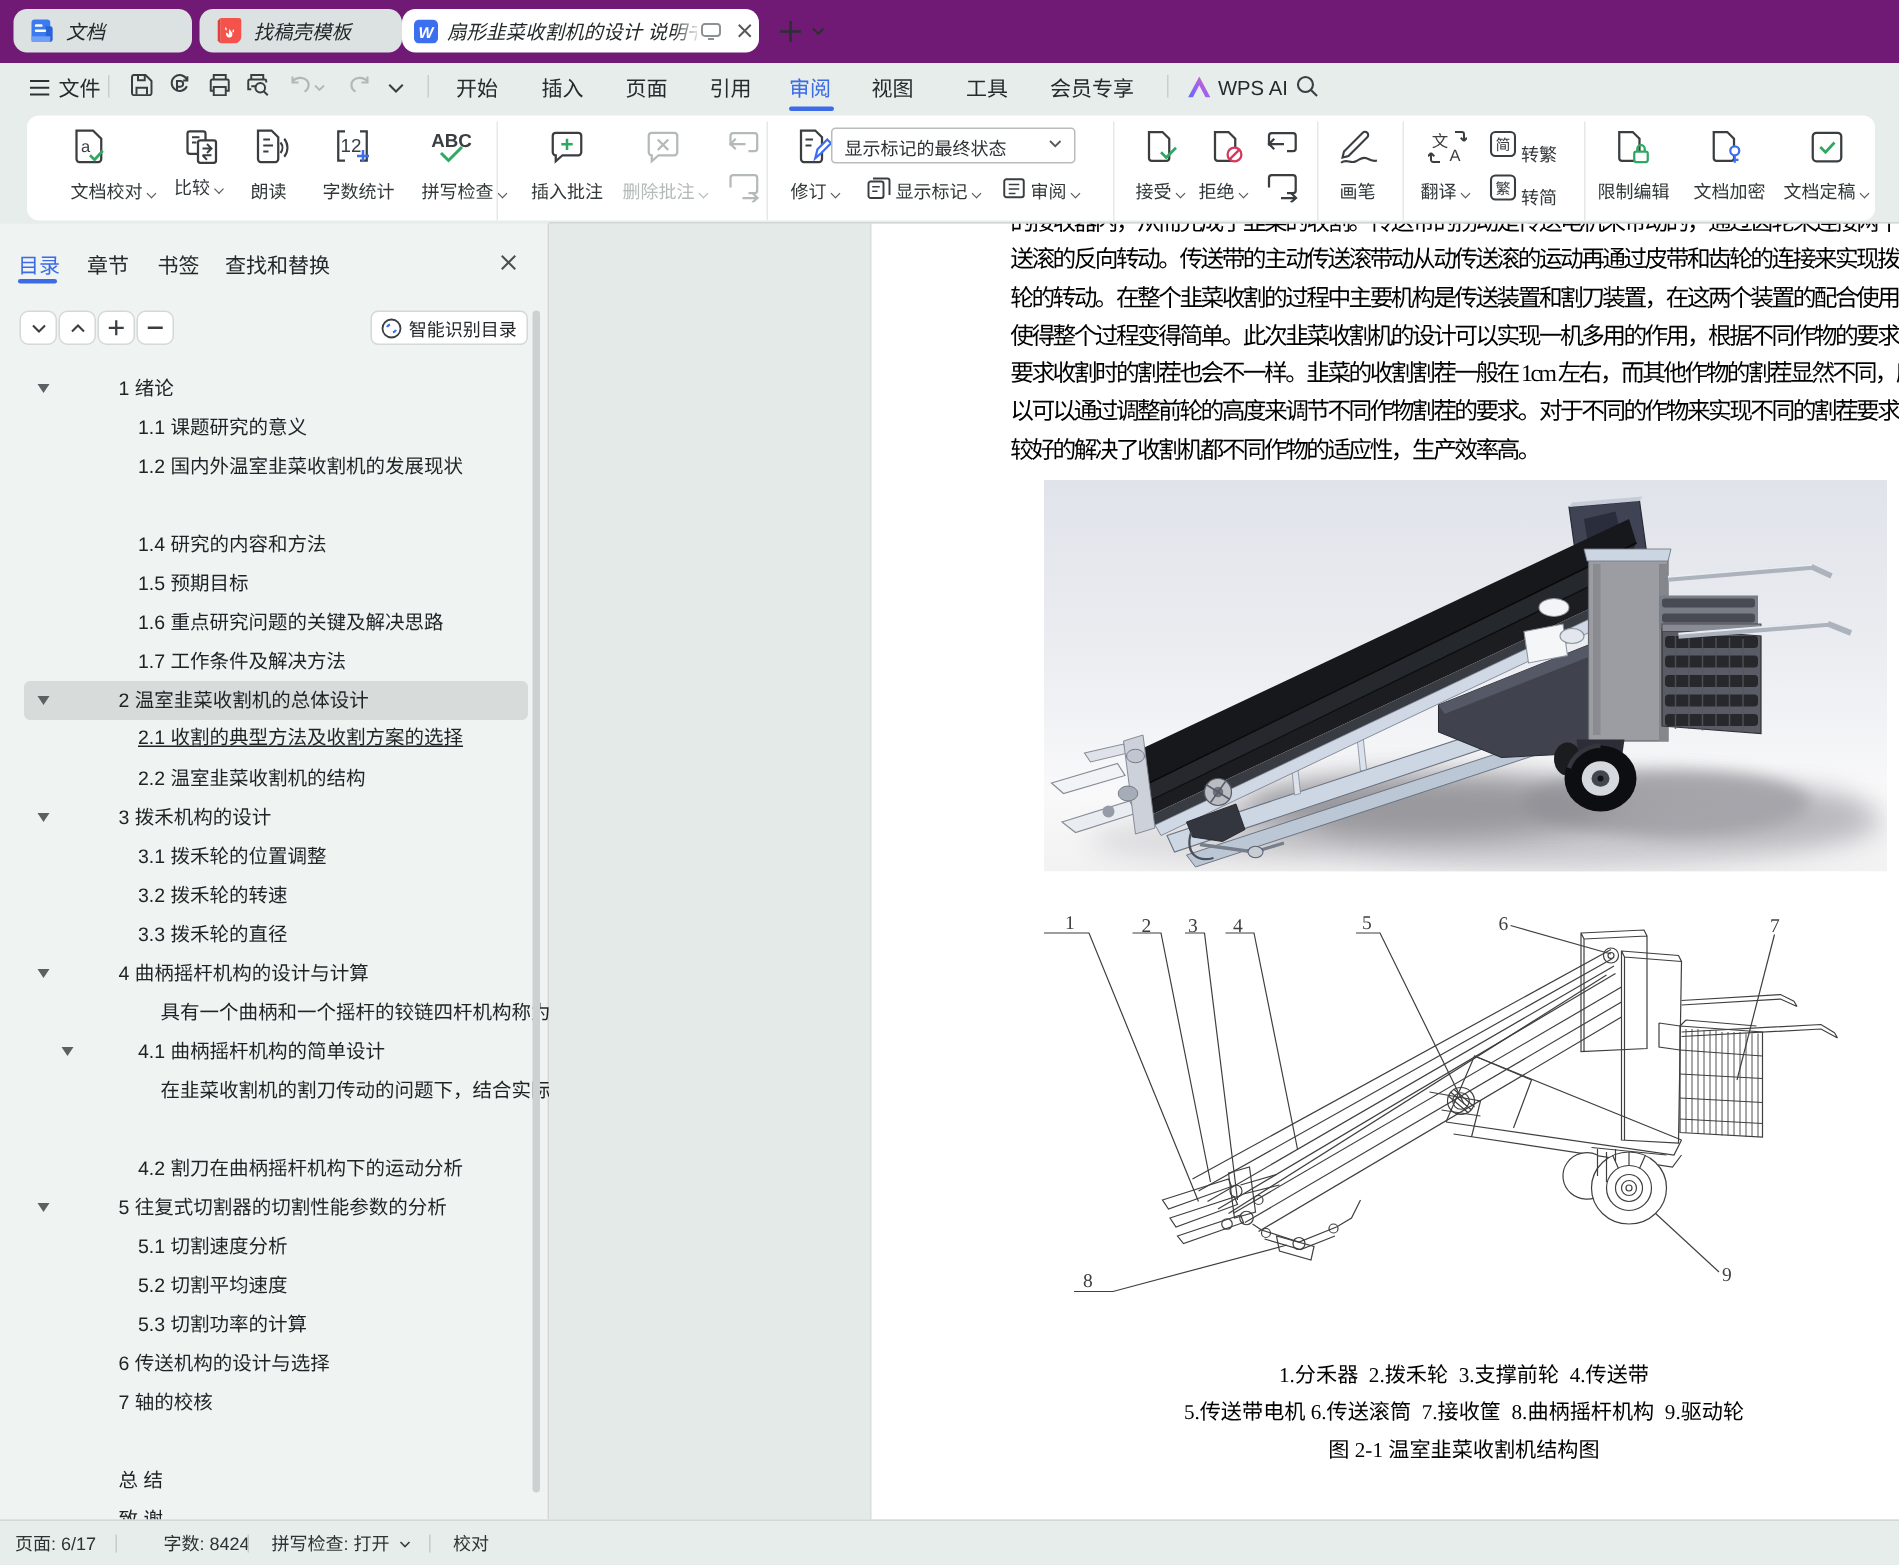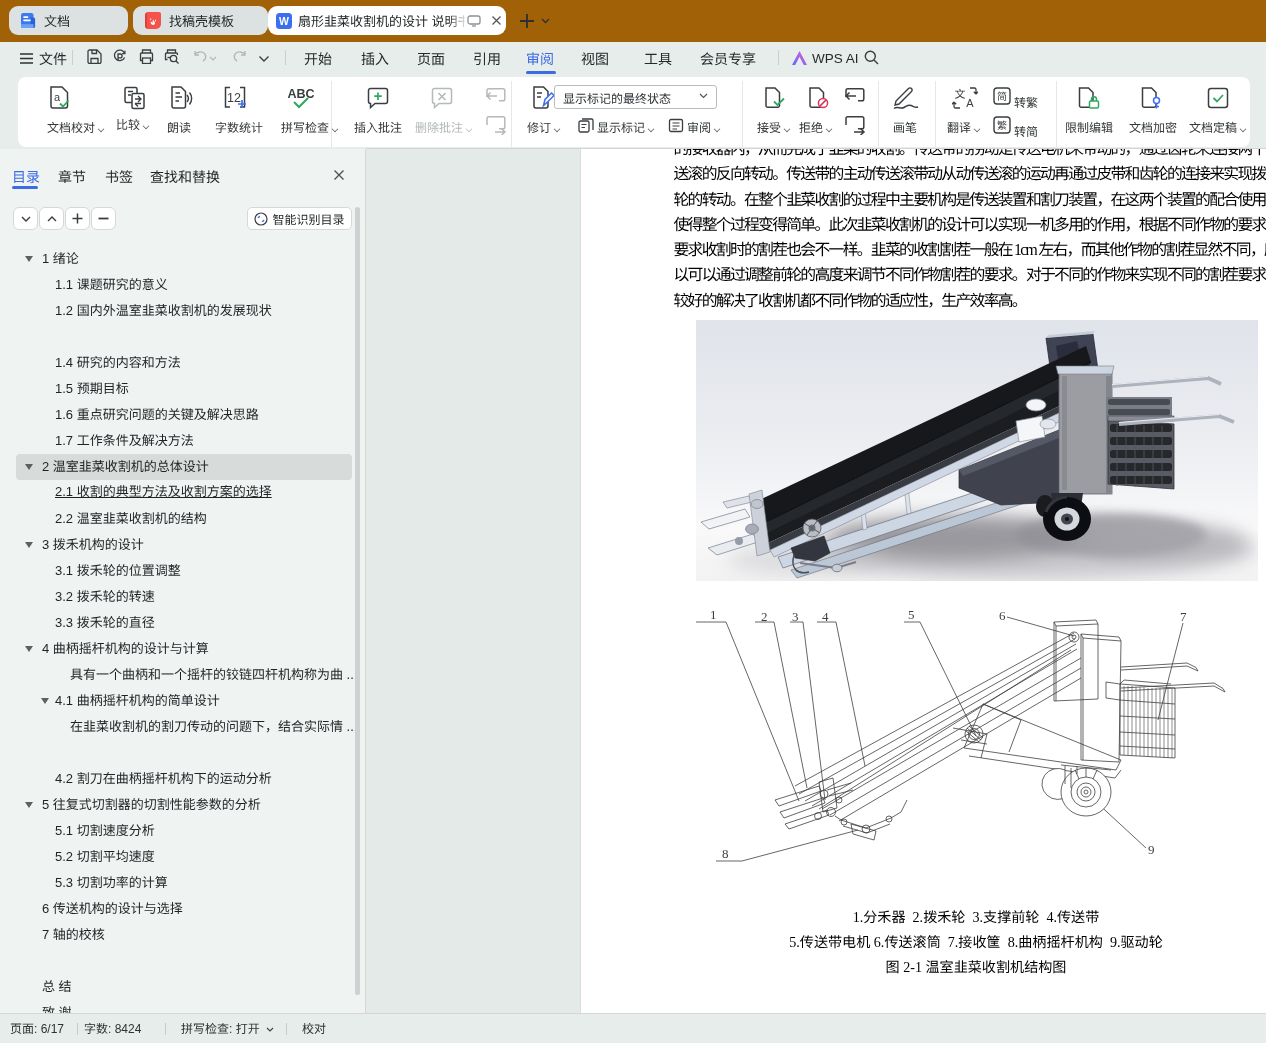"文档" #tabbar { background: #a16207 -> #701a75; font-style: none -> italic }
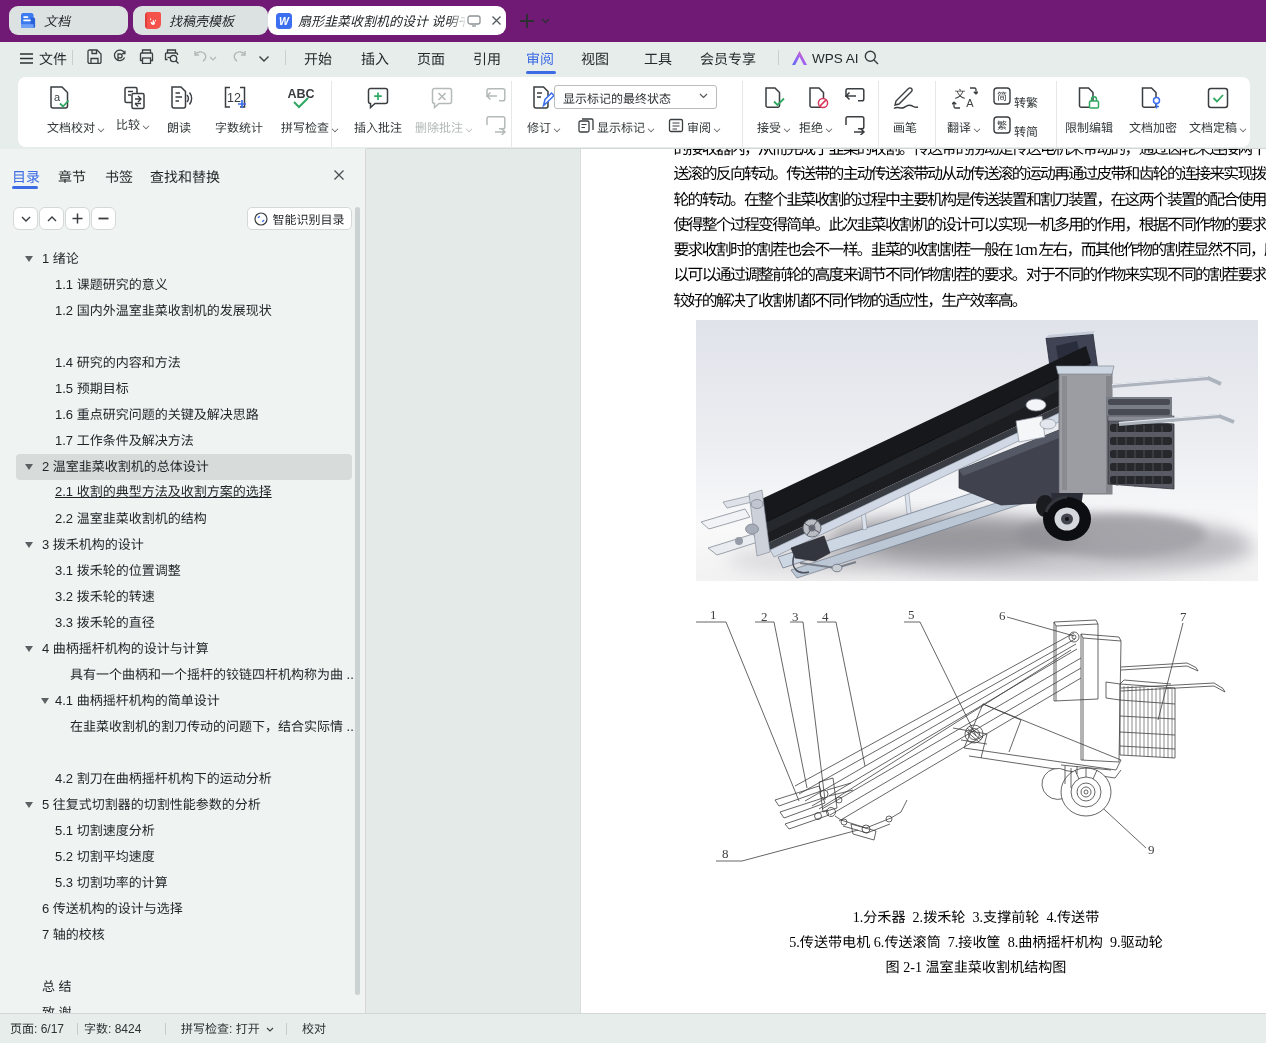"1 绪论" .tocitem { margin-left: none -> 37px }
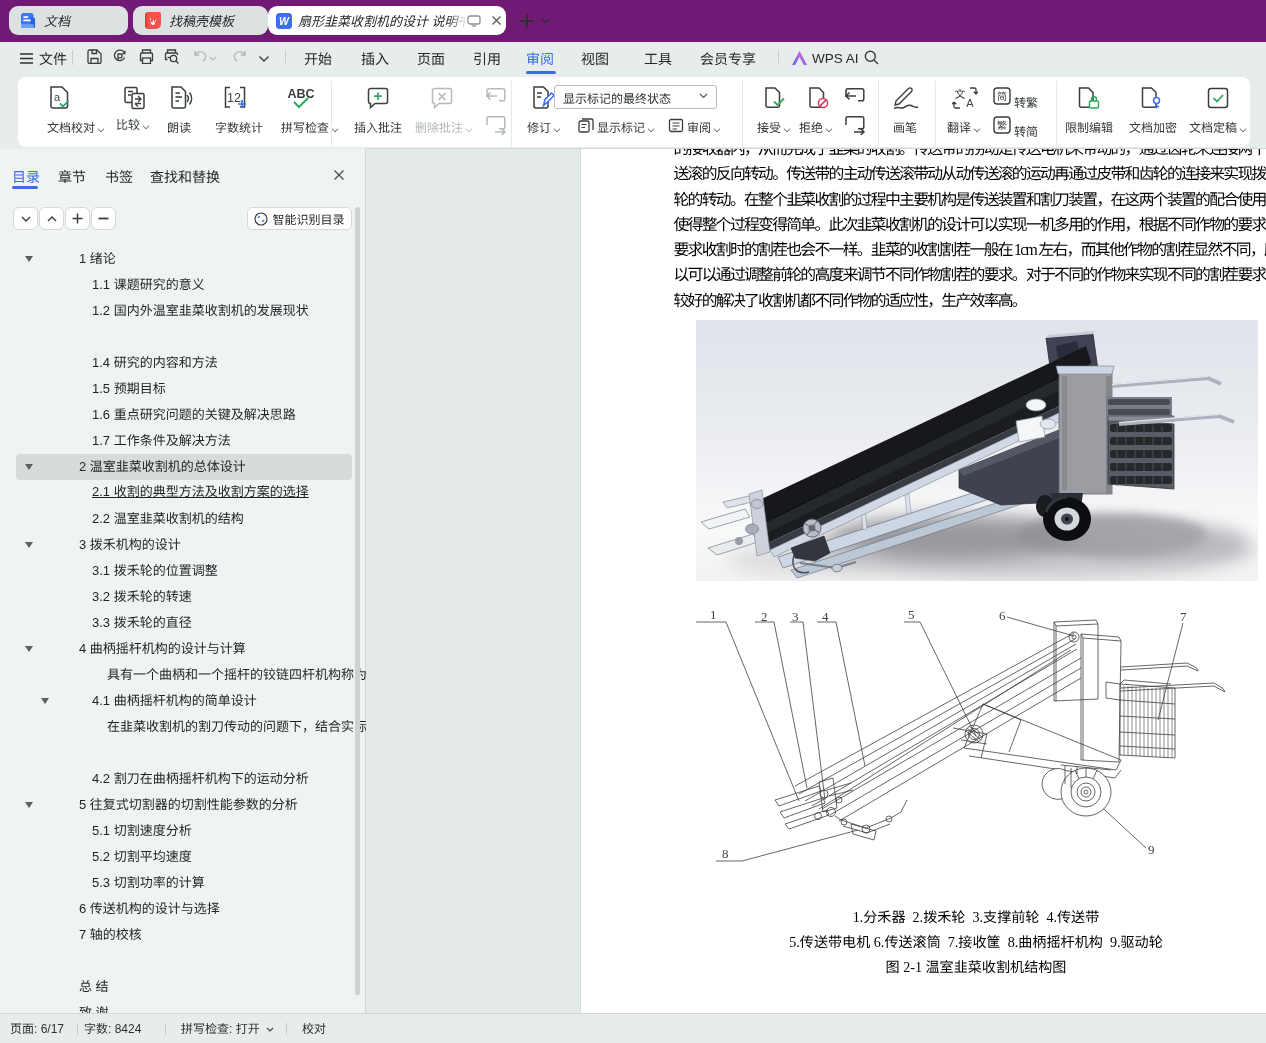"字数: 8424" div.stitem { left: 84px -> 109px }
